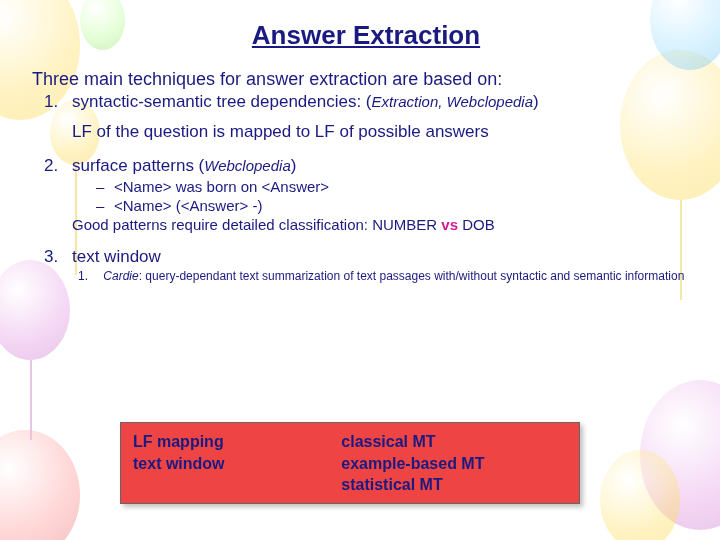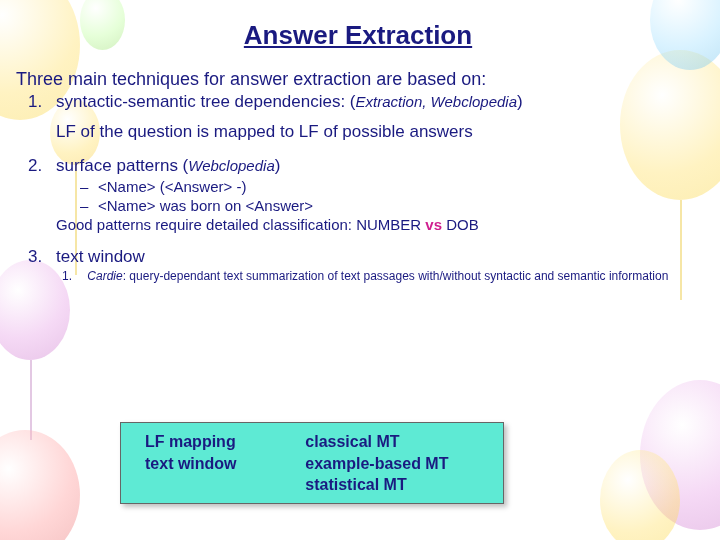"Answer Extraction" .content { padding: 20px 20px 10px 16px -> 20px 20px 10px 32px }
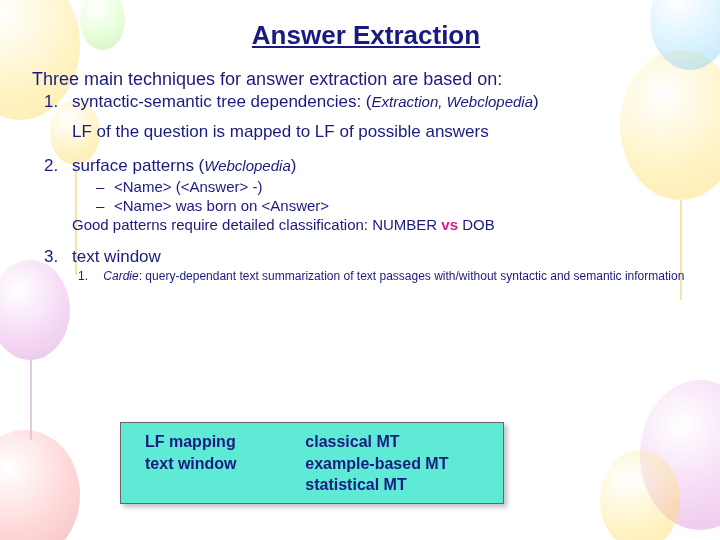"– <Name> (<Answer> -)" div.sub { order: before "– <Name> was born on" -> after "– <Name> was born on" }
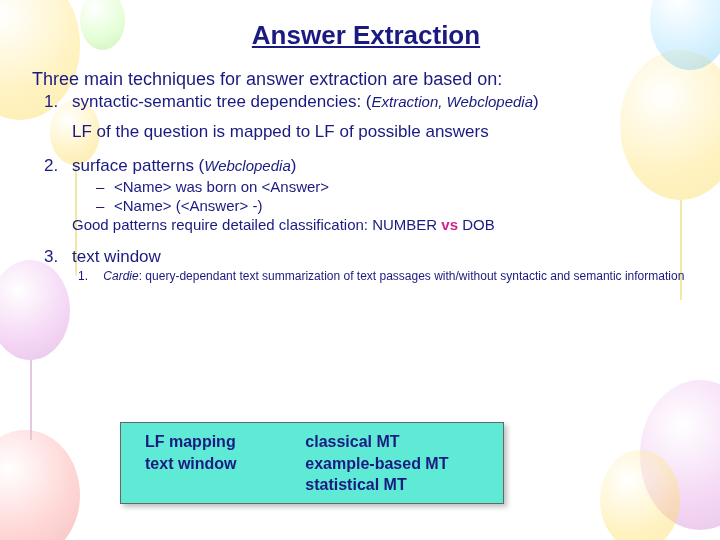"LF mapping" .box { background: #5eead4 -> #ef4444; padding: 8px 24px -> 8px 12px; width: 384px -> 460px }
